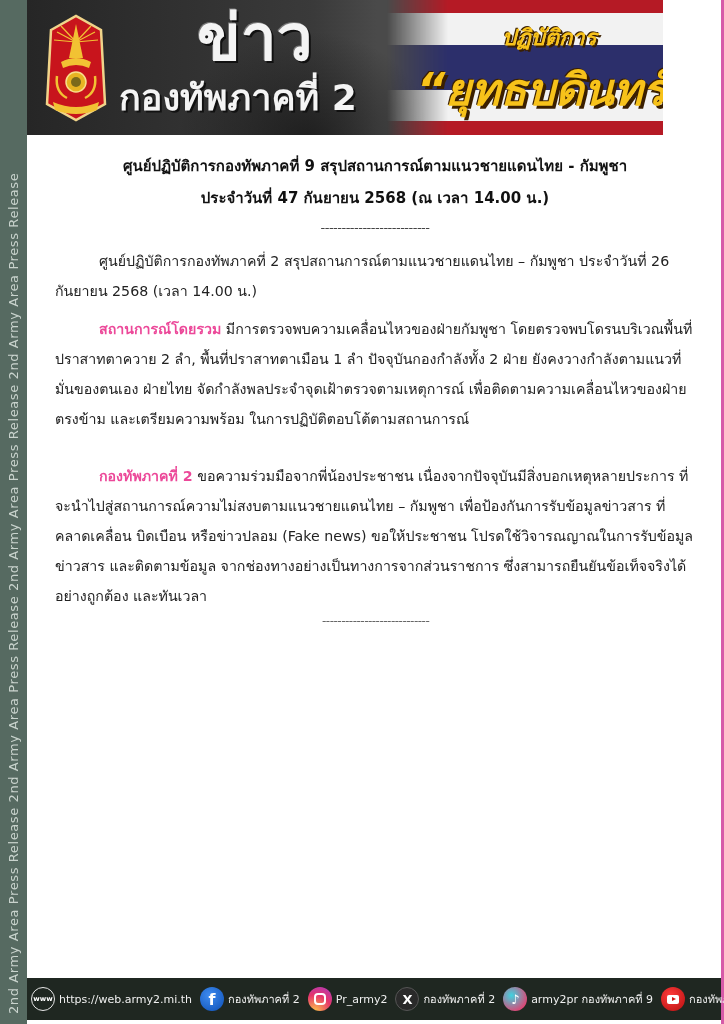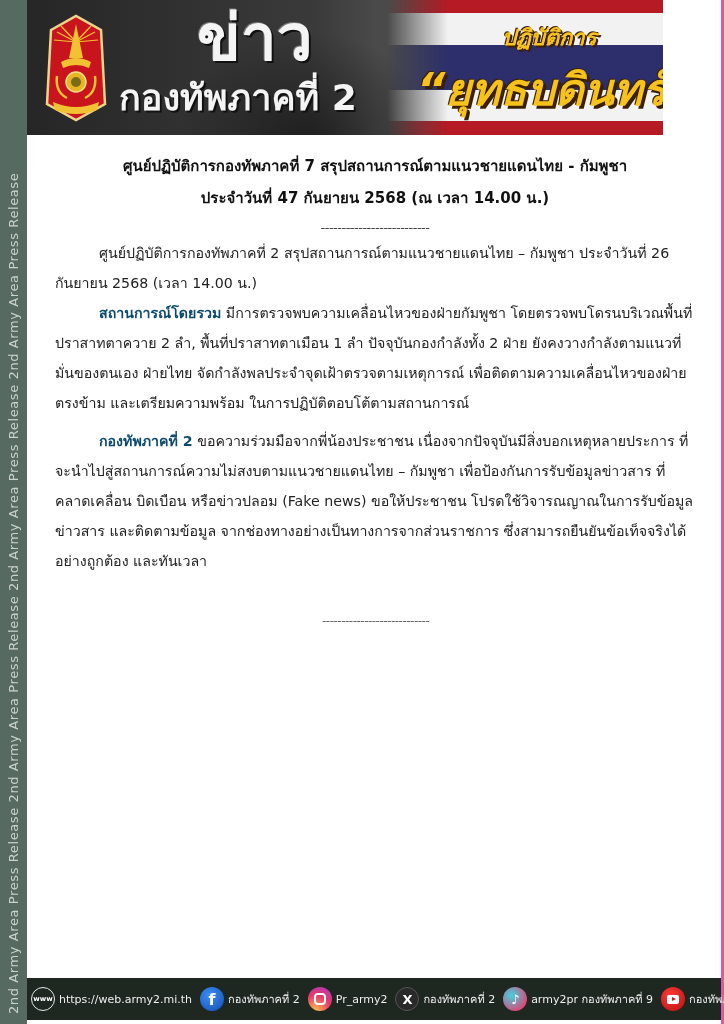"ศูนย์ปฏิบัติการกองทัพภาคที่ 7" div.title-line { text: 7 -> 9 }
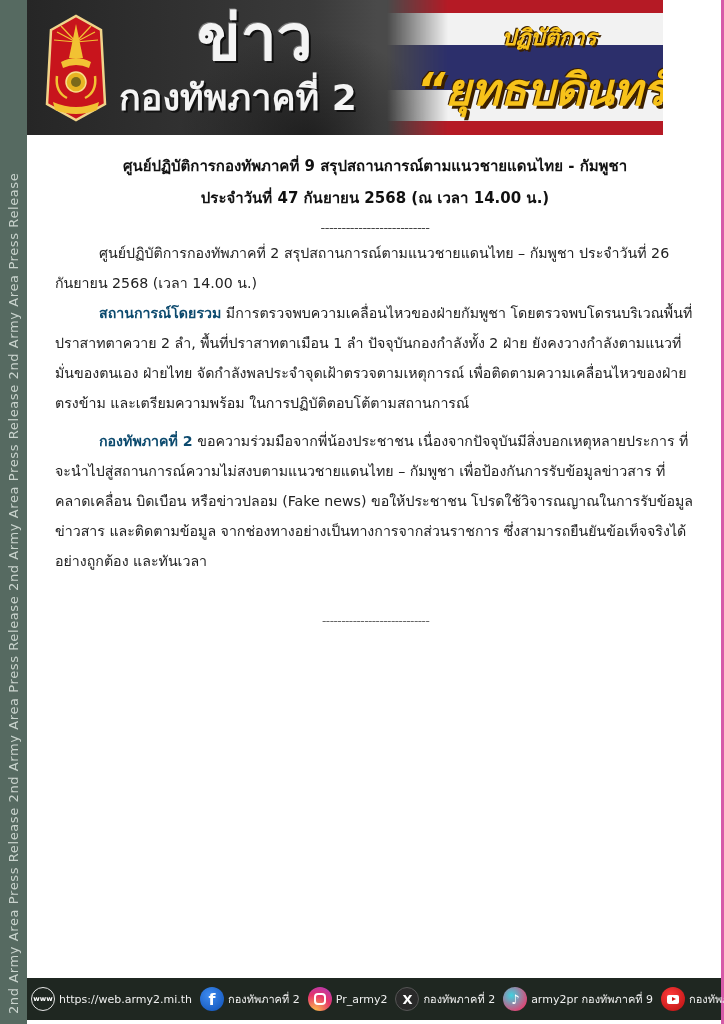"ศูนย์ปฏิบัติการกองทัพภาคที่ 2" .para { margin-top: none -> 8px }
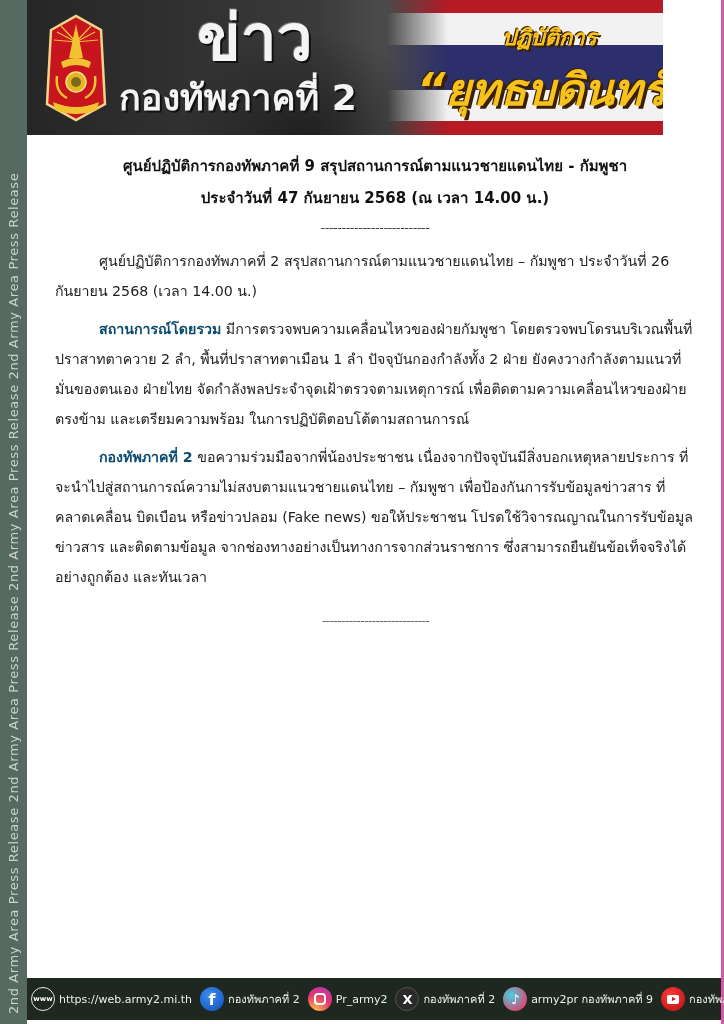"สถานการณ์โดยรวม" .para b { color: #0c4a6e -> #ec4899 }
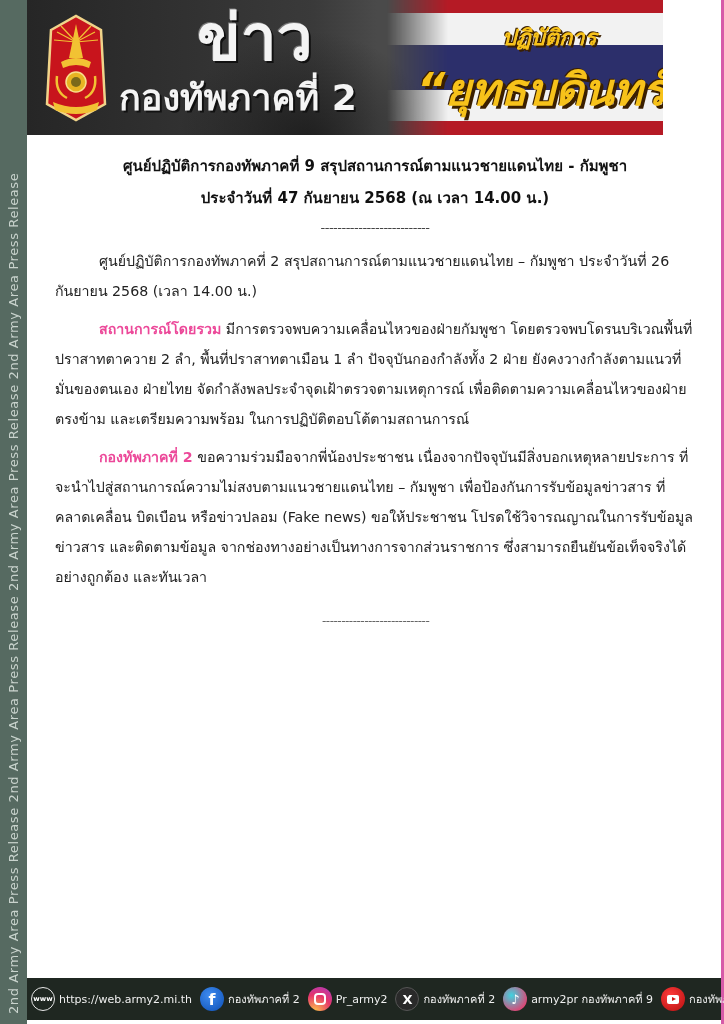"กองทัพภาคที่ 2 ขอความร่วมมือจากพี่น้องประชาชน" p.para { margin-top: 8px -> 27px }
